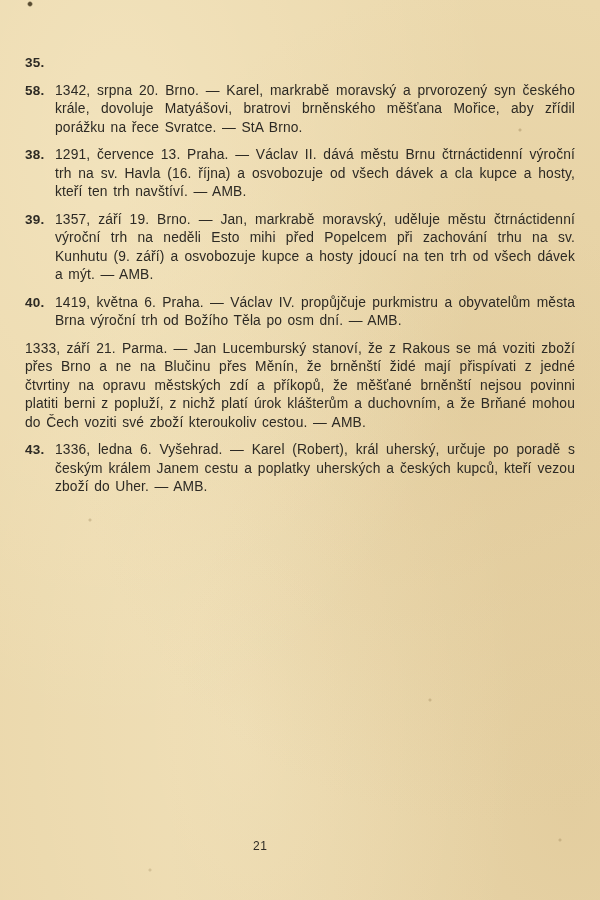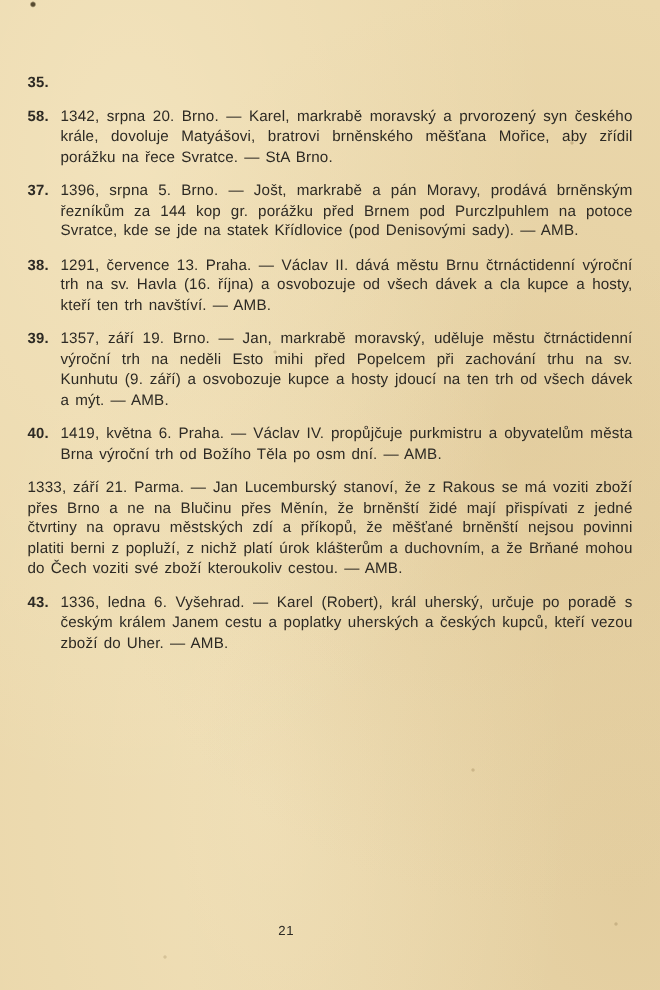"35." .entry { margin-top: 12px -> none }
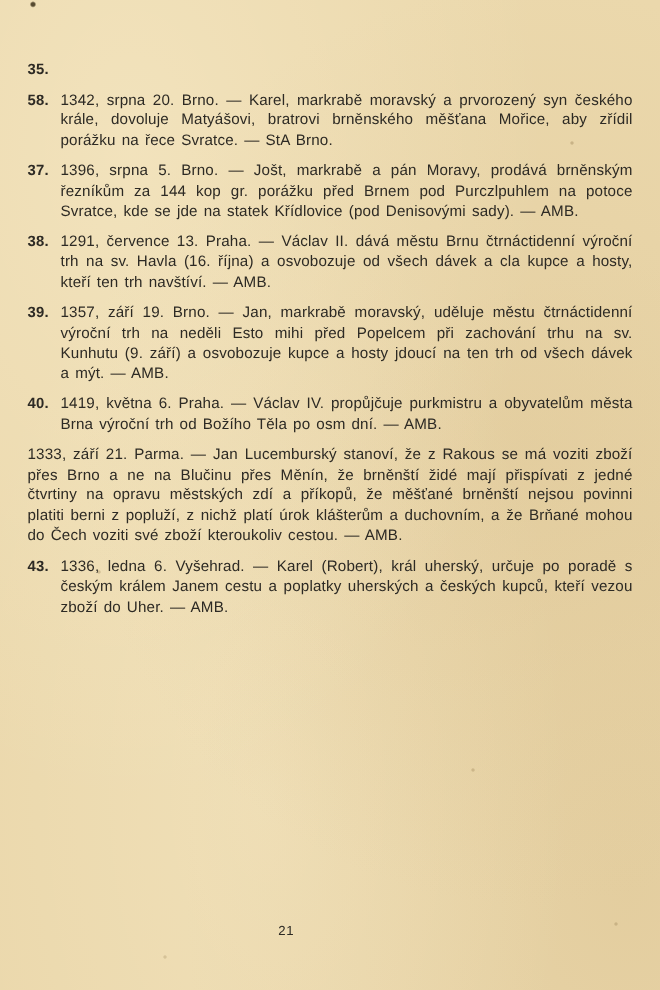"37." div.entry { html: <div> <div>37.</div> <div> <p>1396, srpna 5. Brno. — Jošt, markrabě a pán Moravy, prodává brněnským řezníkům za 144 kop gr. porážku před Brnem pod Purczlpuhlem na potoce Svratce, kde se jde na statek Křídlovice (pod Denisovými sady). — AMB.</p> </div> </div> -> none }
